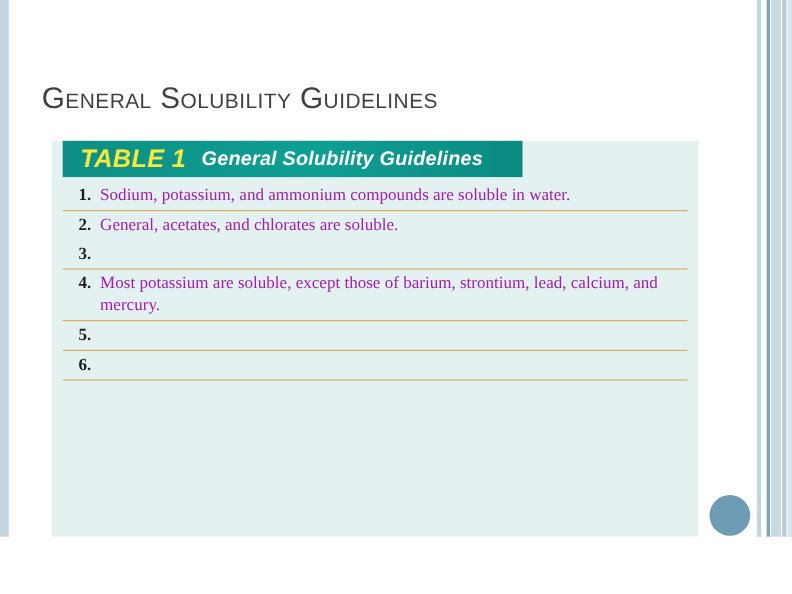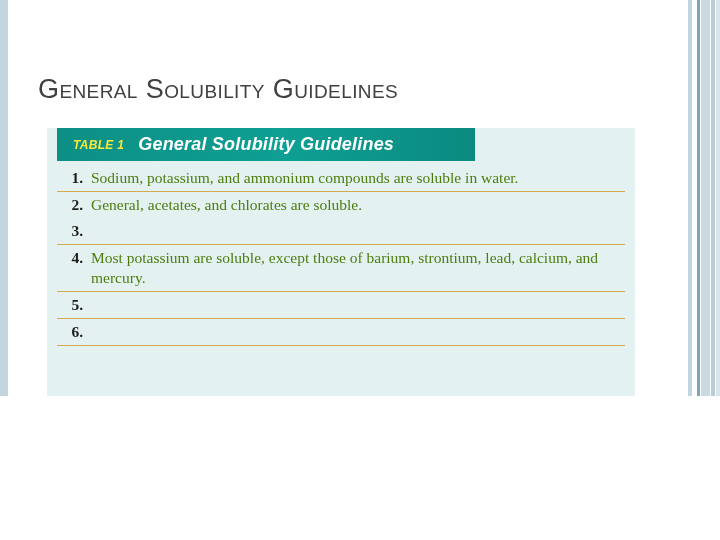"General Solubility Guidelines" .slide { height: 396px -> 488px }
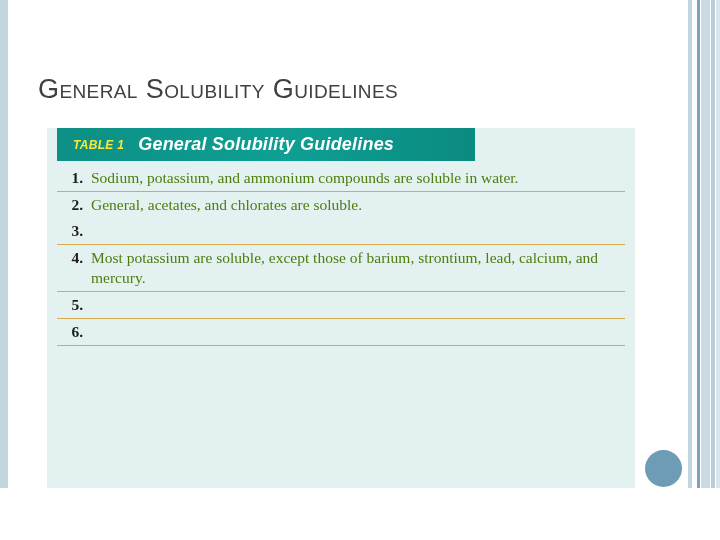"TABLE 1" .table-label { font-size: 12px -> 23px }
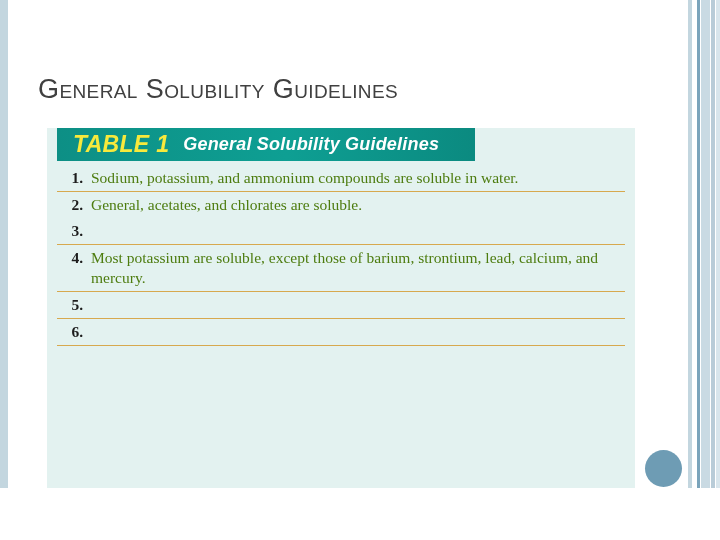"Sodium, potassium, and ammonium" .row-text { color: #4d7c0f -> #a21caf }
